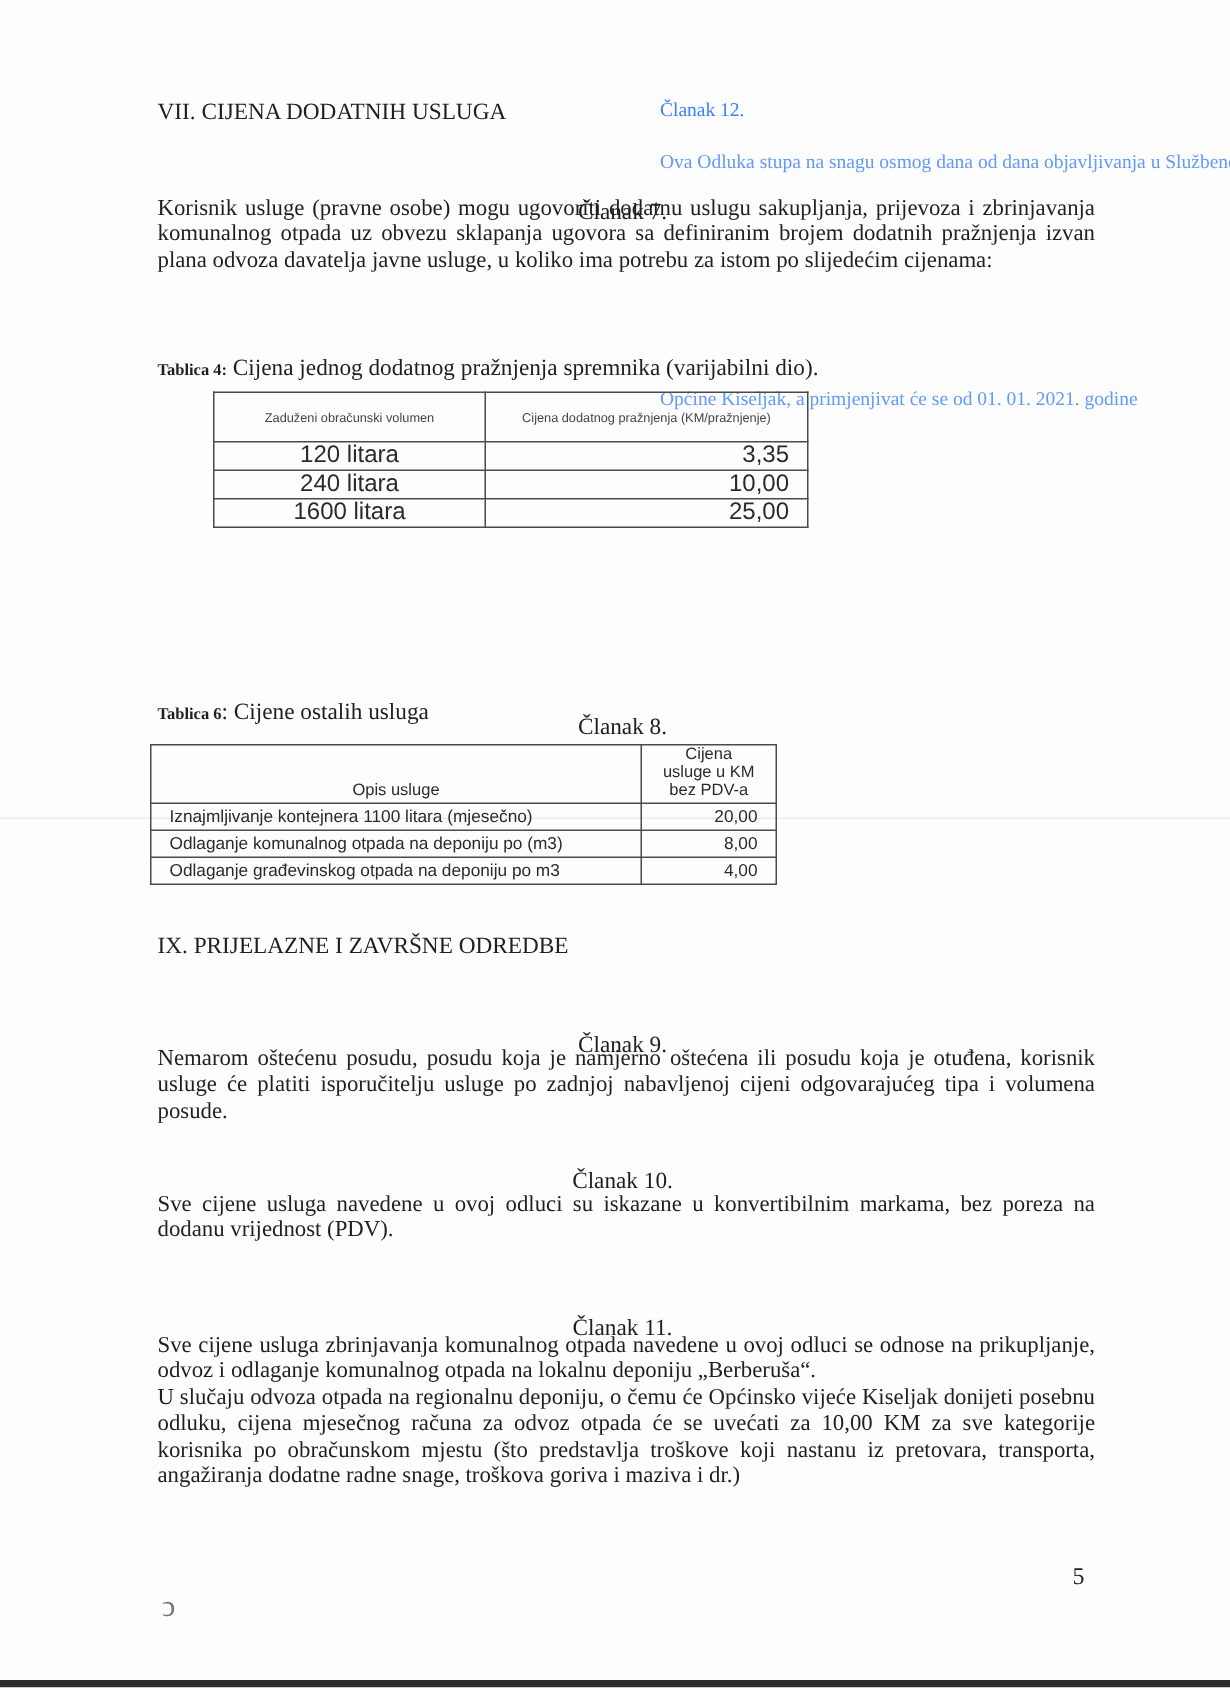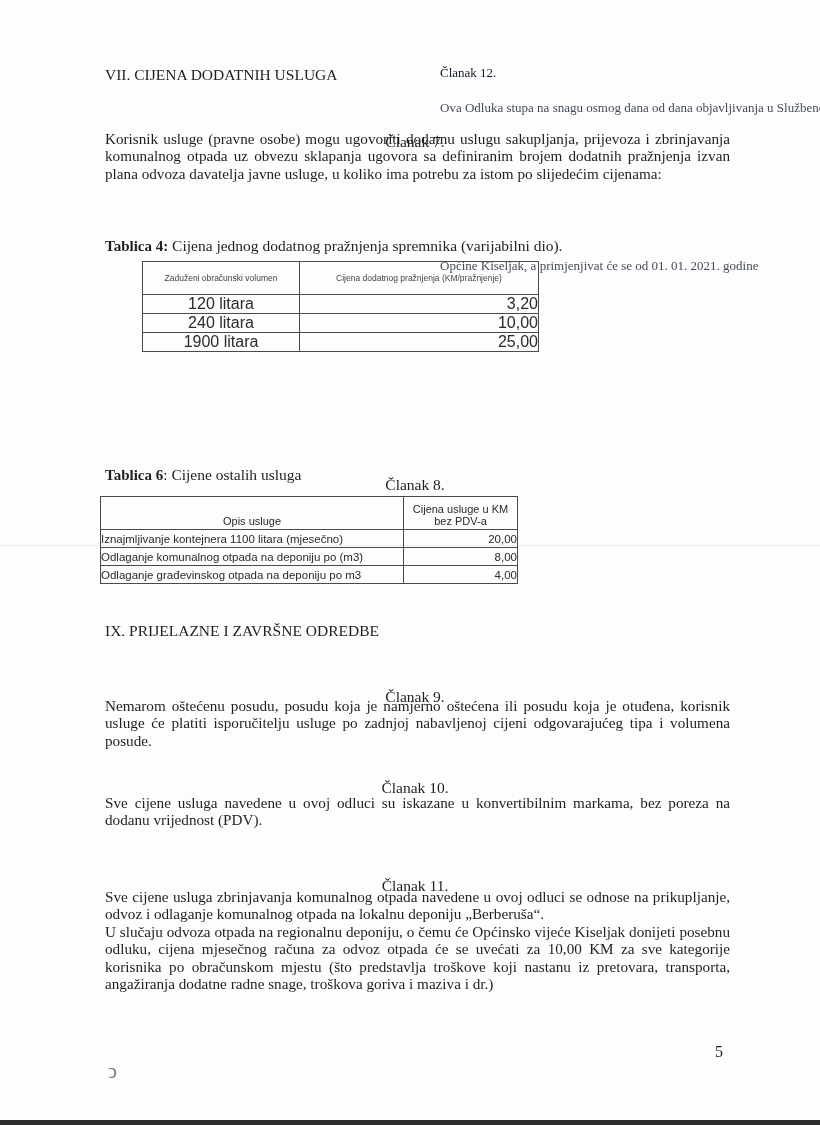"Članak 12." .ghost { color: #0f172a -> #3b82f6 }
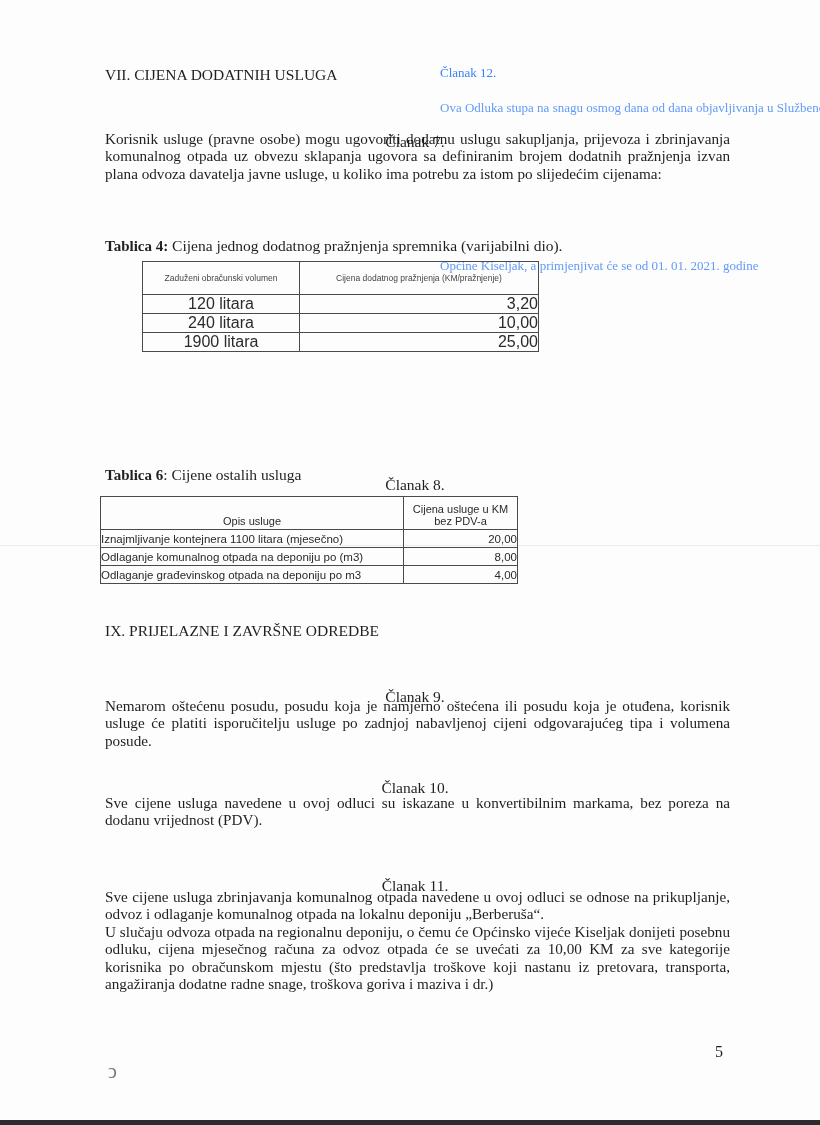"Tablica 4:" .caption b { font-size: 15px -> 11px }
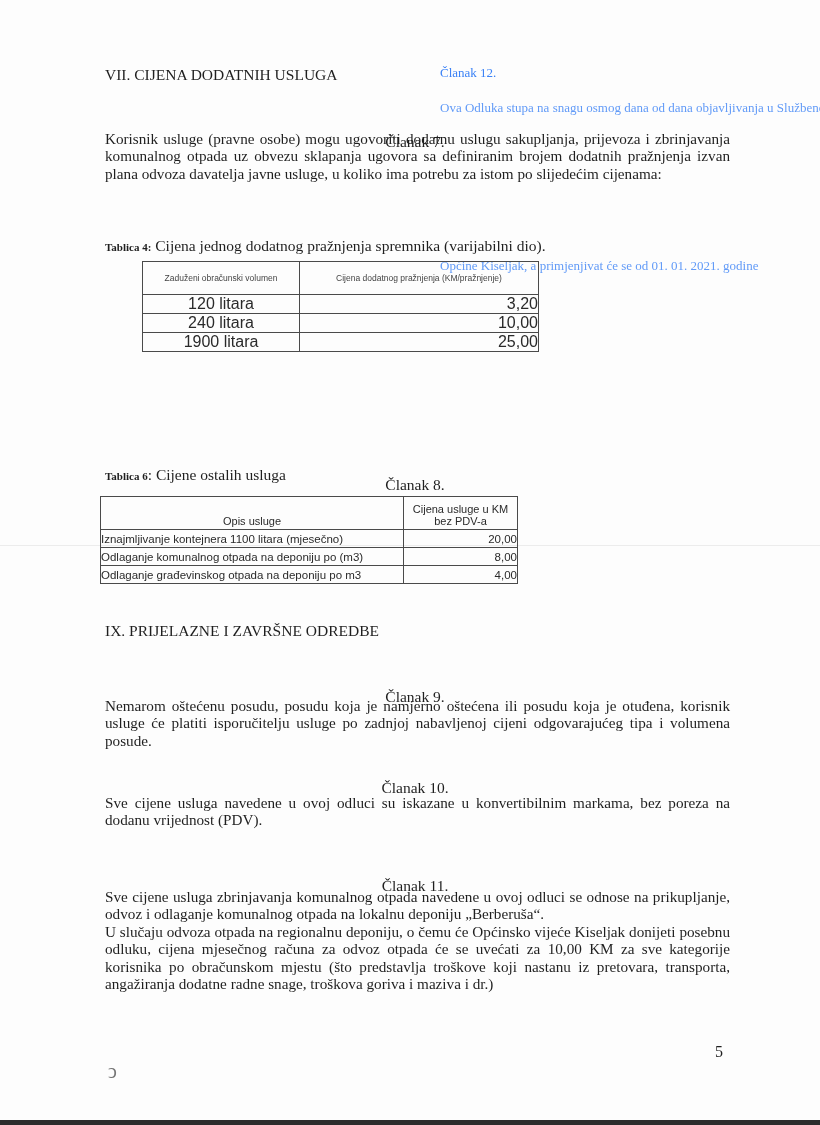"Zaduženi obračunski volumen" td { padding: 0 0 -> 0 12px }
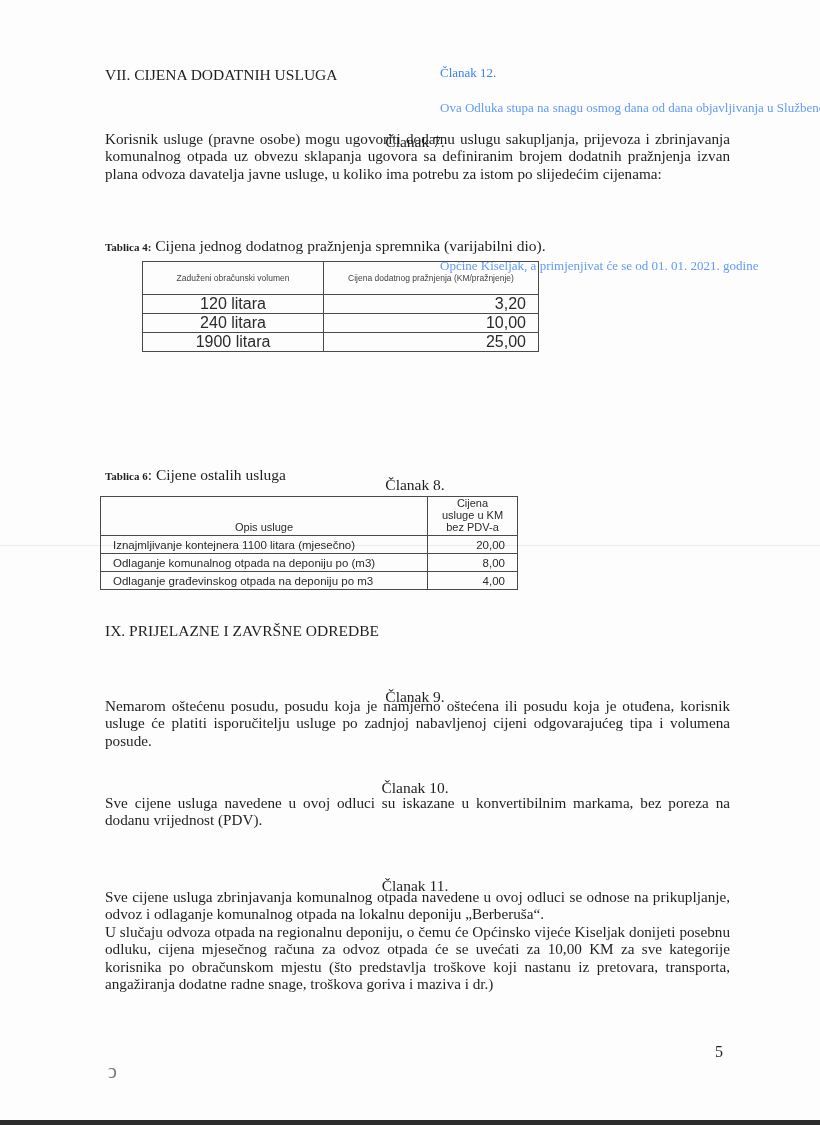"3,20" td.r { text: 3,20 -> 3,35 }
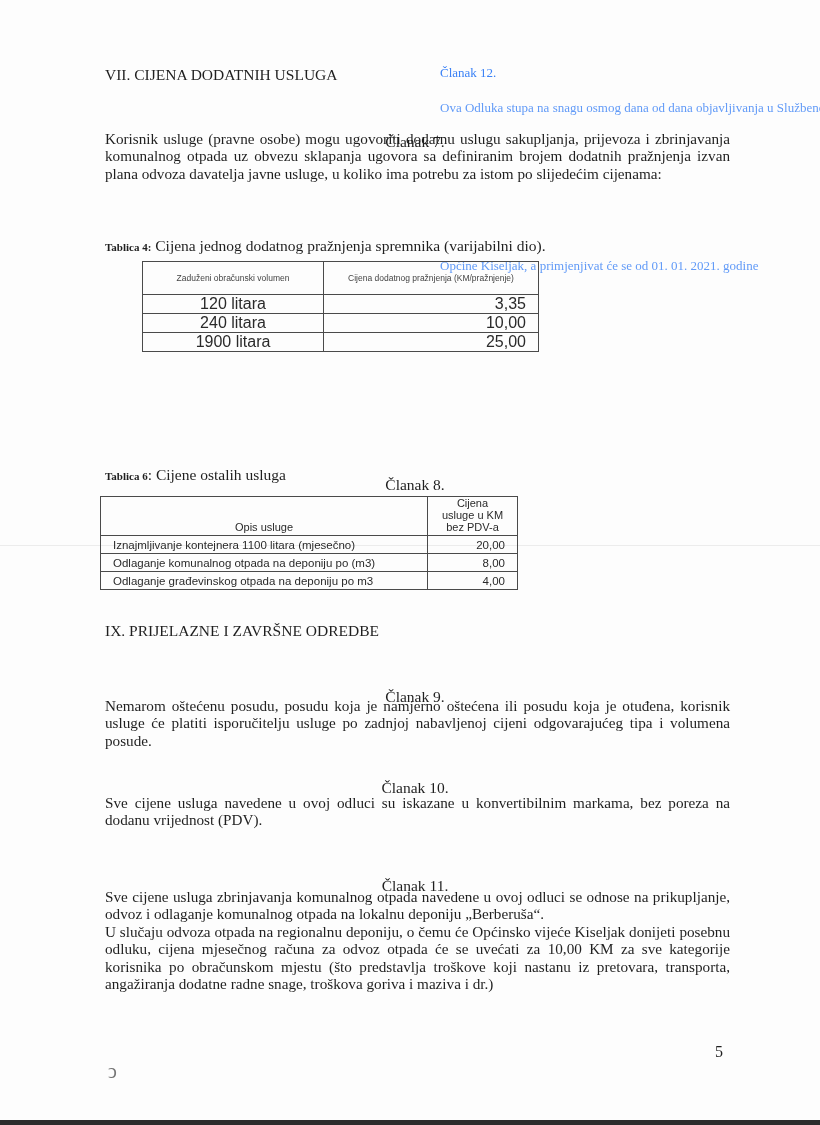"1900 litara" td.c { text: 1900 -> 1600 }
